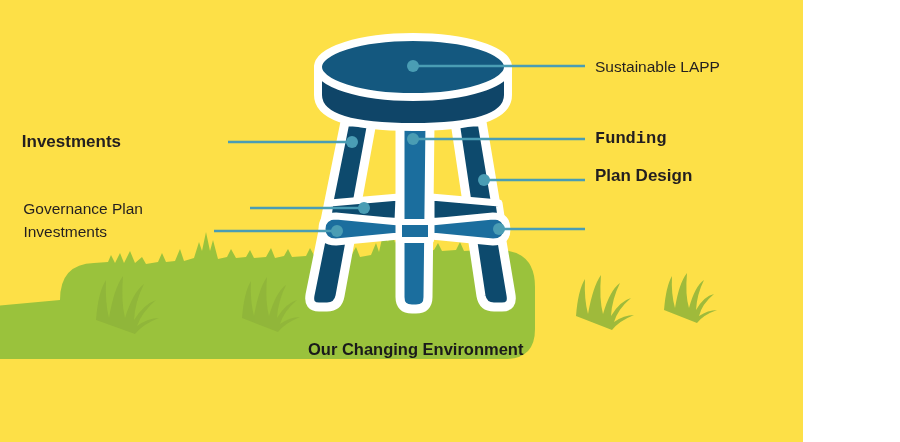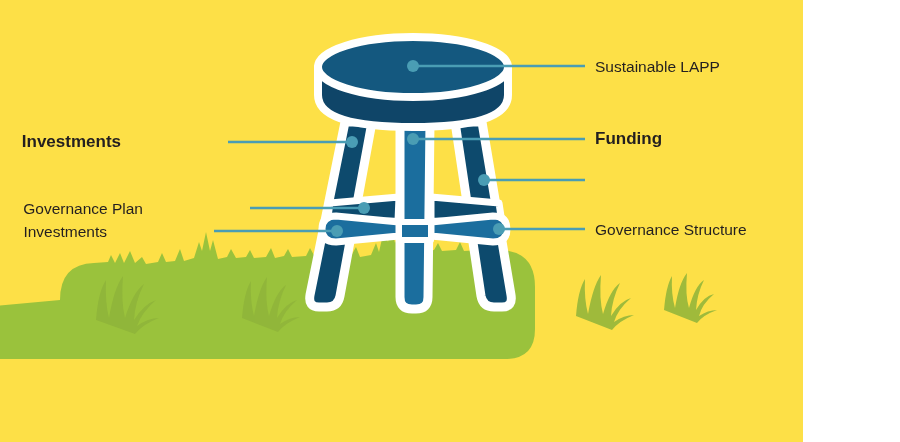"Funding" div.label { font-family: none -> Liberation Mono, monospace }
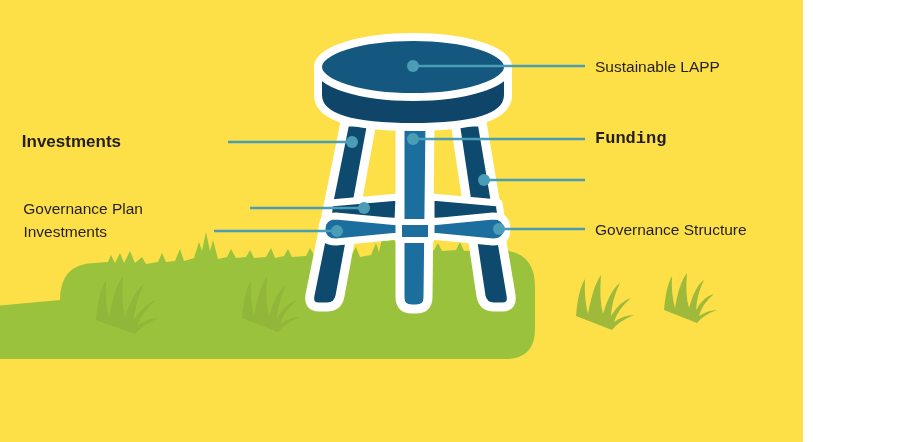"Plan Design" div.label { html: none -> <div>Plan Design</div> }
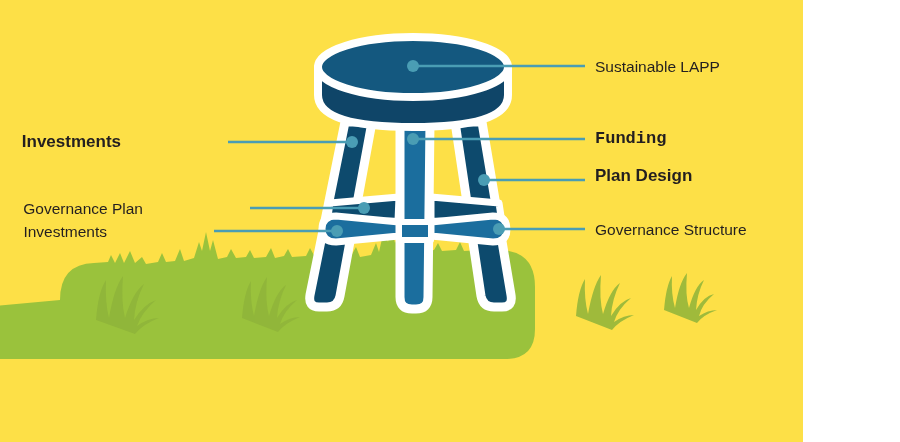"Governance Structure" div.label { html: <div>Governance Structure</div> -> none }
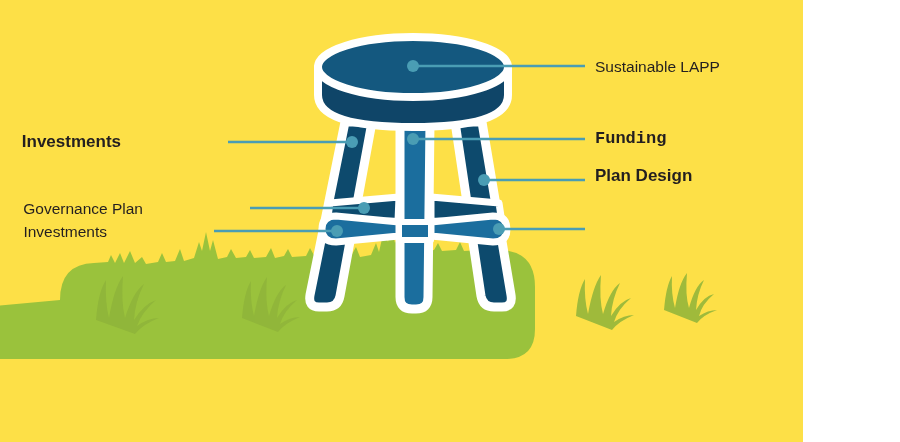"Our Changing Environment" div.caption { html: none -> <div>Our Changing Environment</div> }
